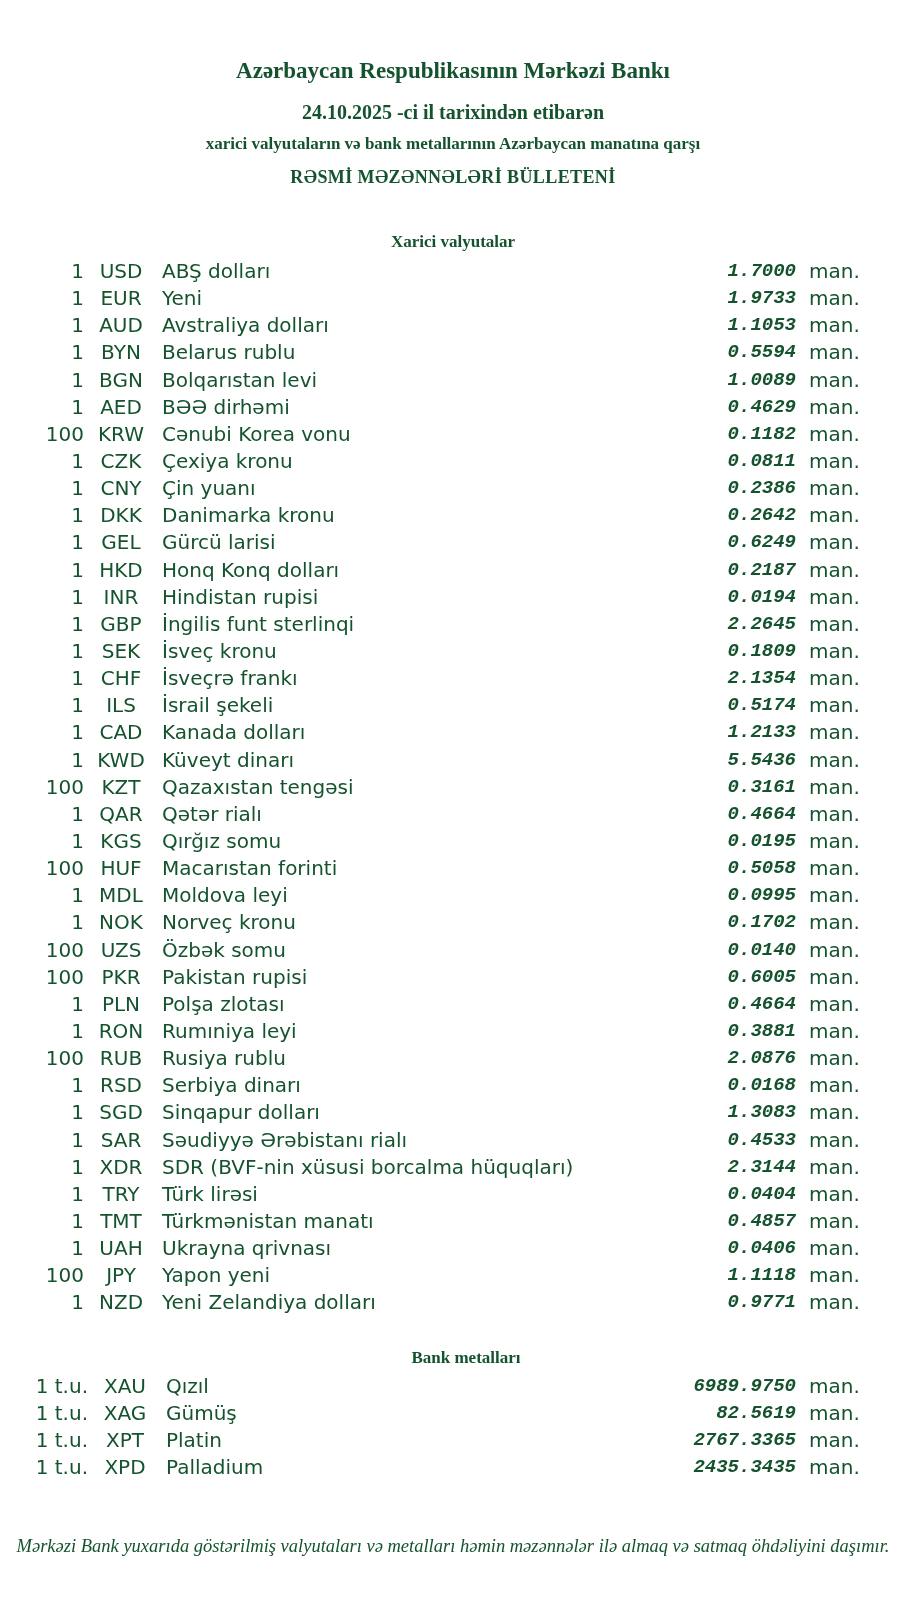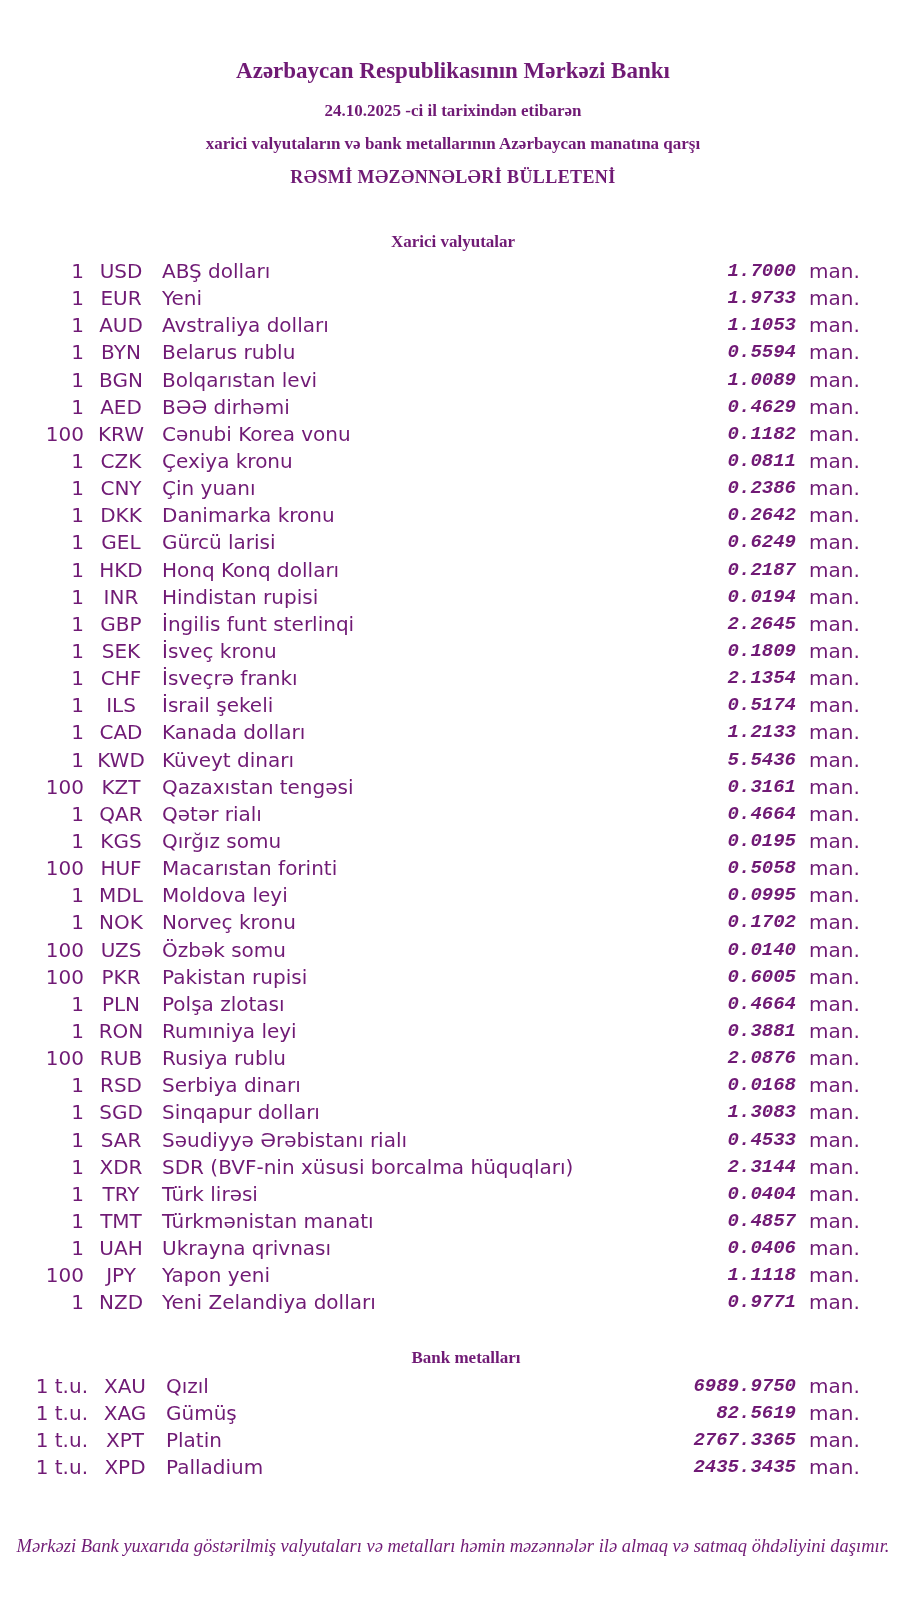"Azərbaycan Respublikasının Mərkəzi Bankı" .page { color: #701a75 -> #14532d }
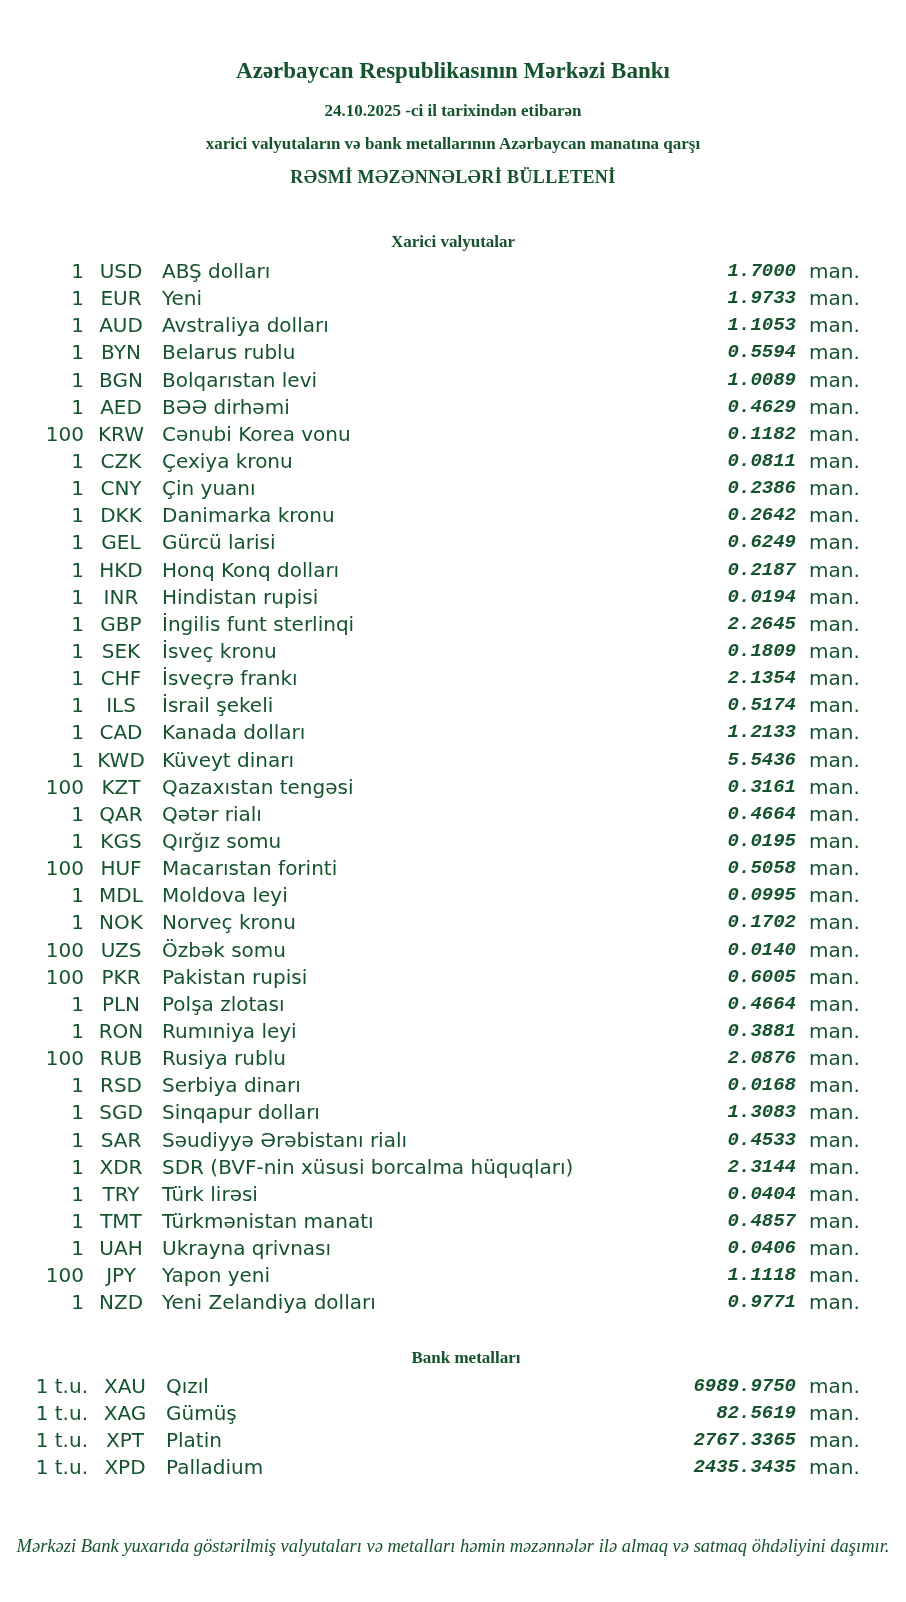"24.10.2025 -ci il tarixindən etibarən" .date-line { font-size: 17px -> 20px }
